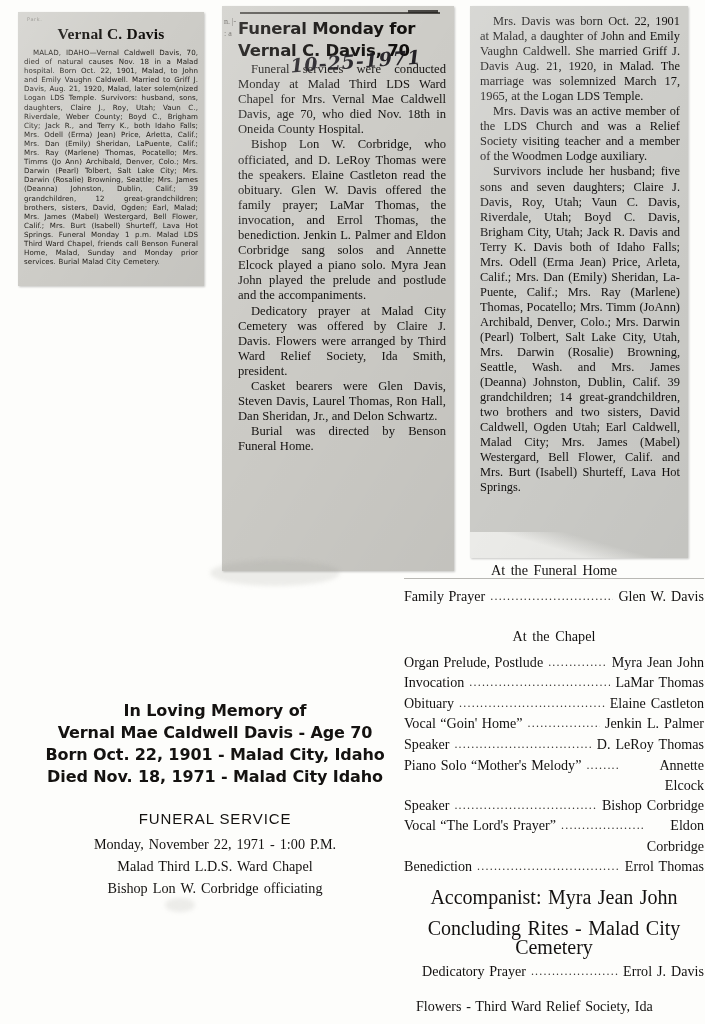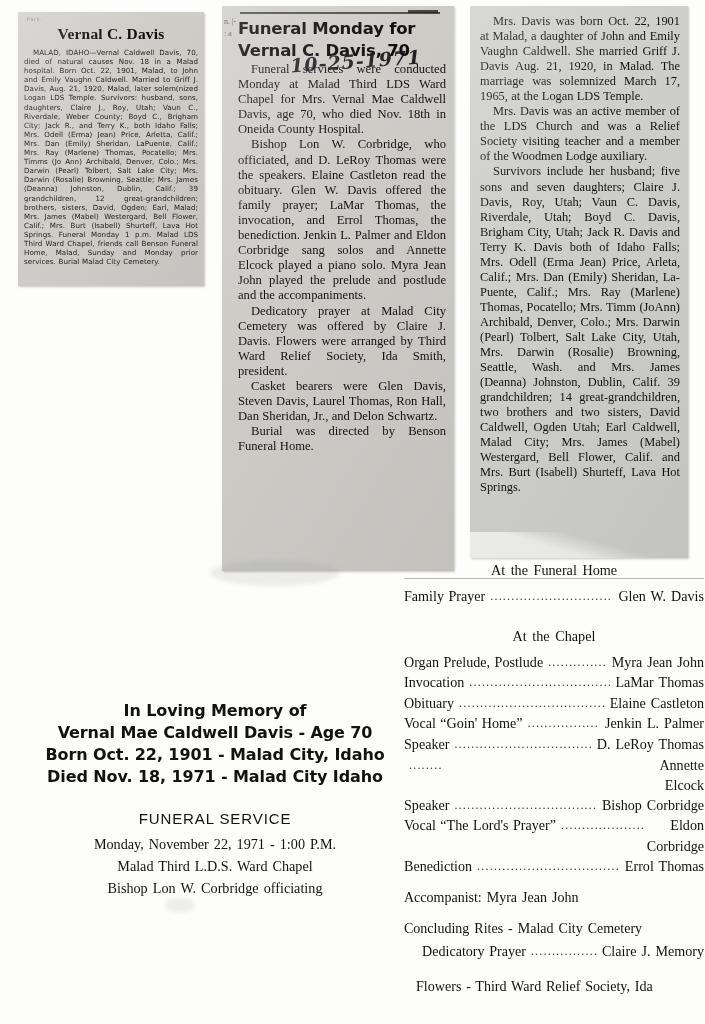"Piano Solo “Mother's Melody”" span.lbl { html: none -> <span>Piano Solo “Mother's Melody”</span> }
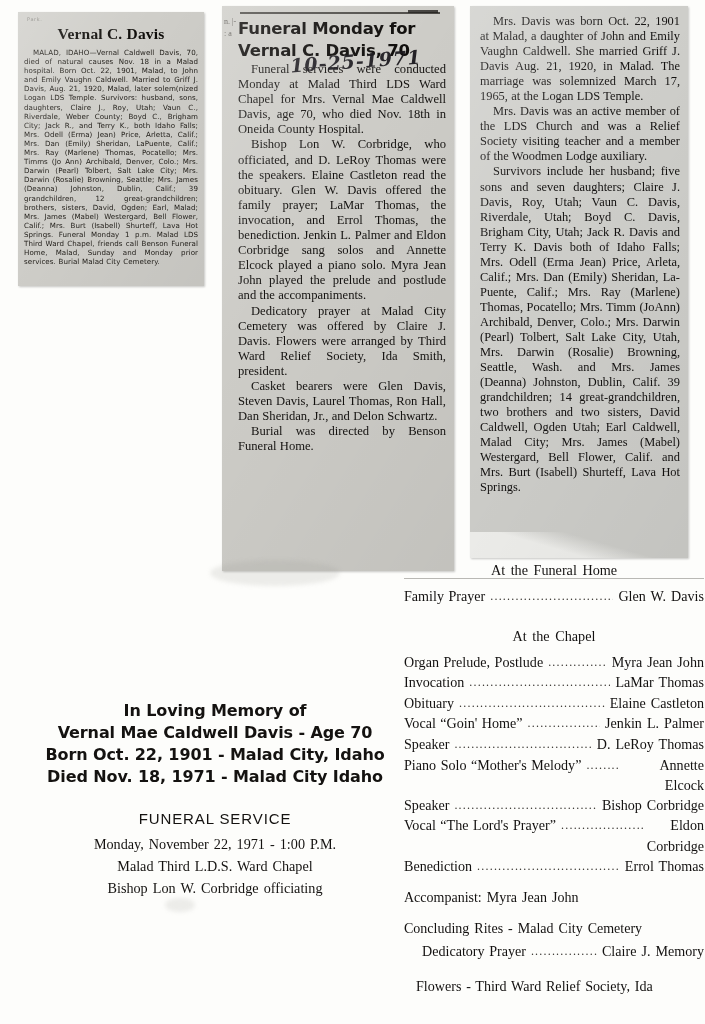"Accompanist: Myra Jean John" .prog-center { font-size: 14px -> 20px; text-align: left -> center }
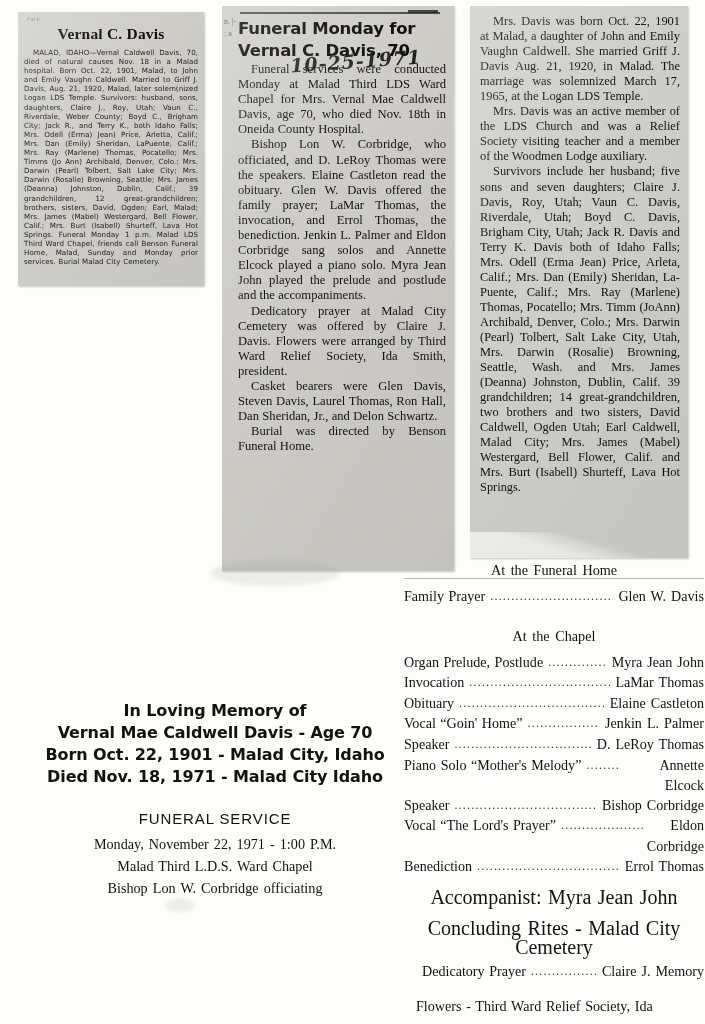"Claire J. Memory" span.val { text: Claire J. Memory -> Errol J. Davis }
